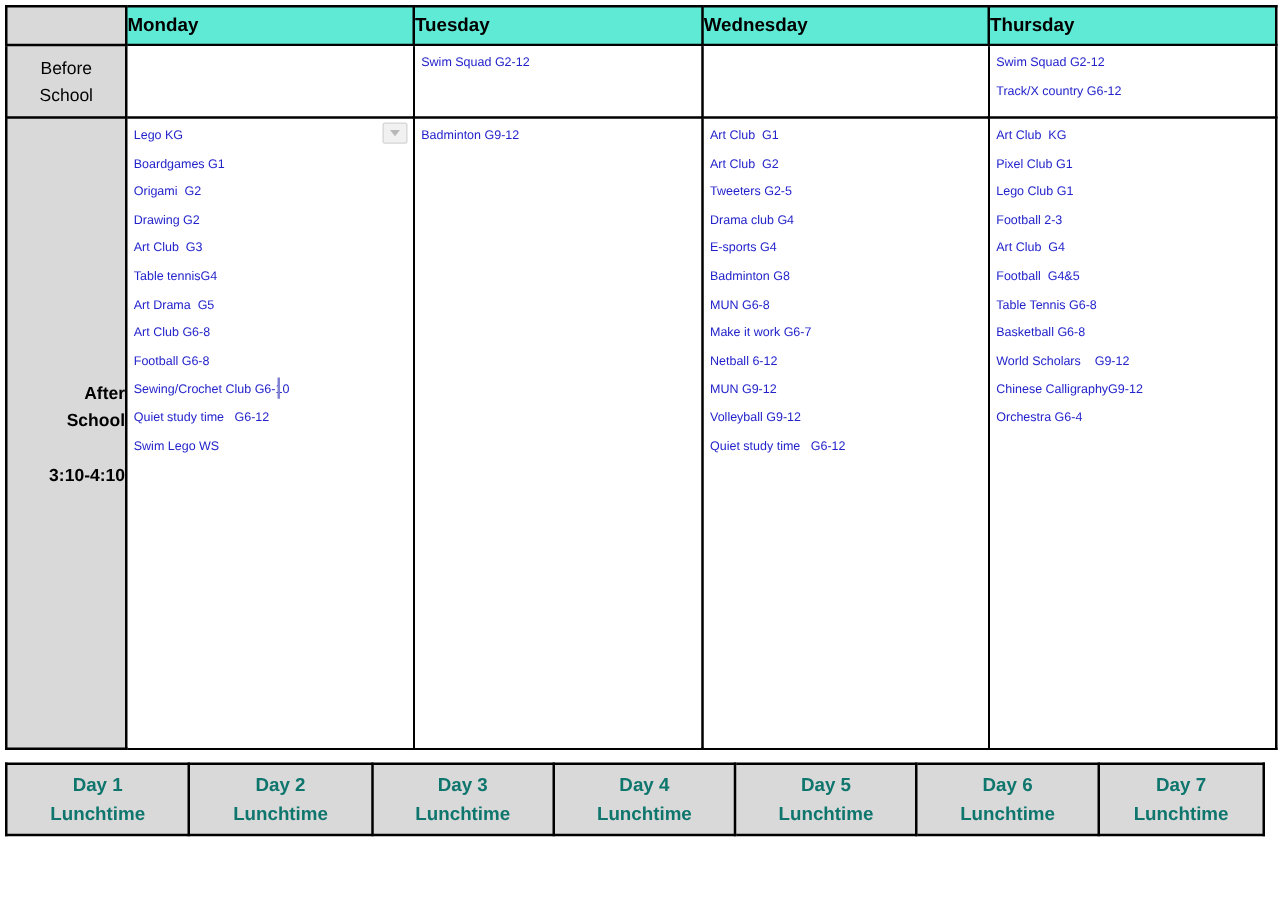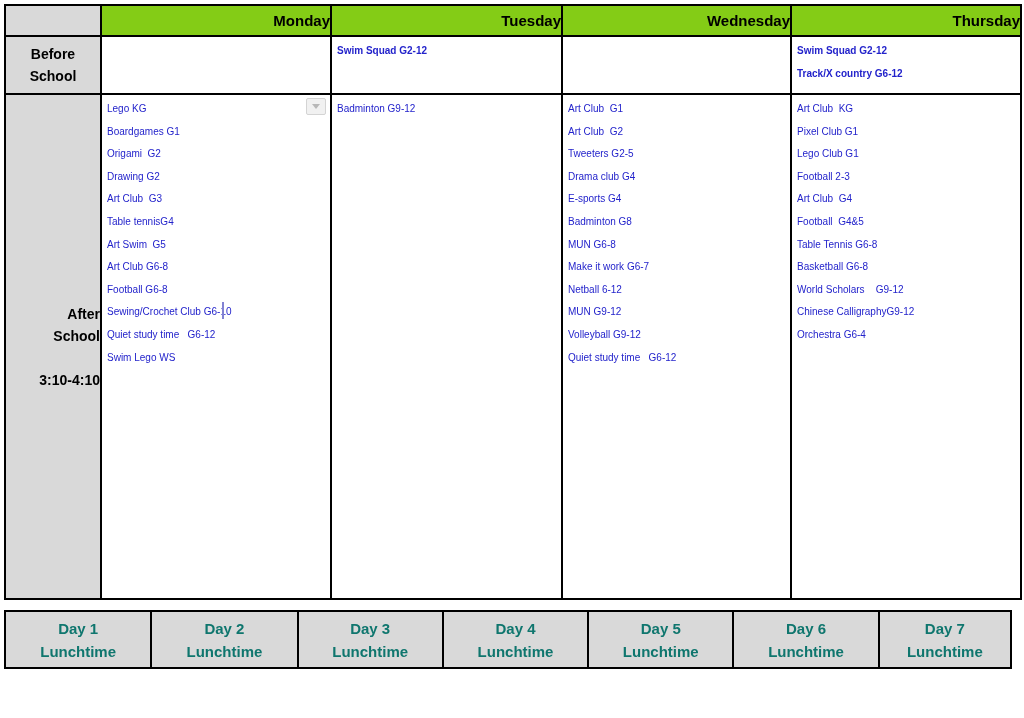"Monday" .head-cell { background: #84cc16 -> #5eead4; text-align: right -> left }
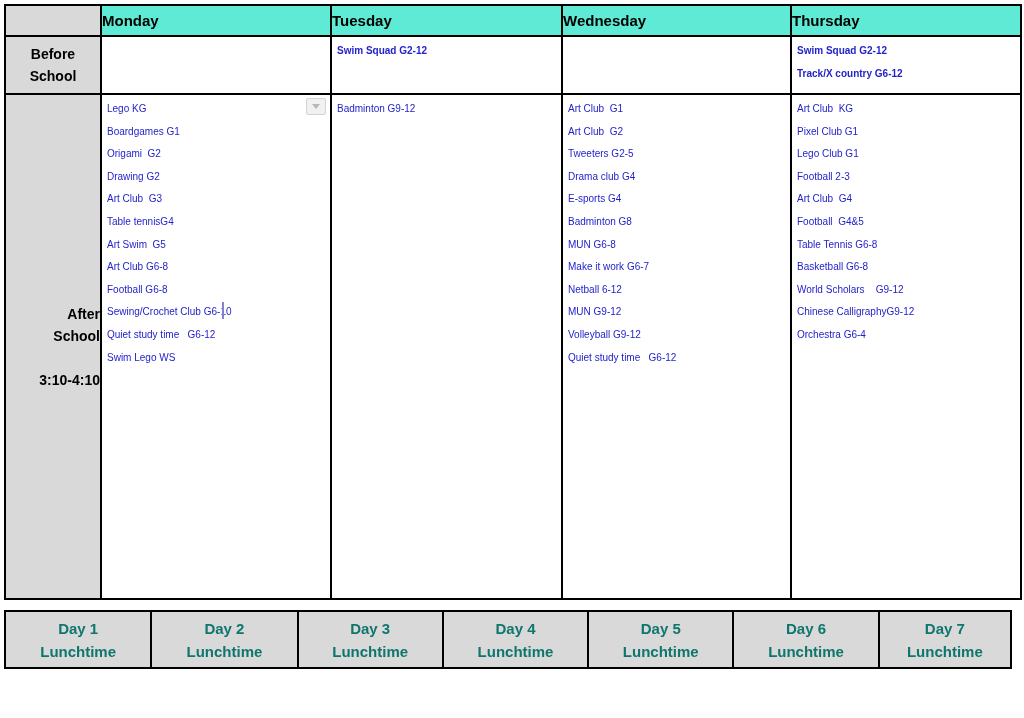"Before" .before-row > td, .before-row > th { font-weight: bold -> none }
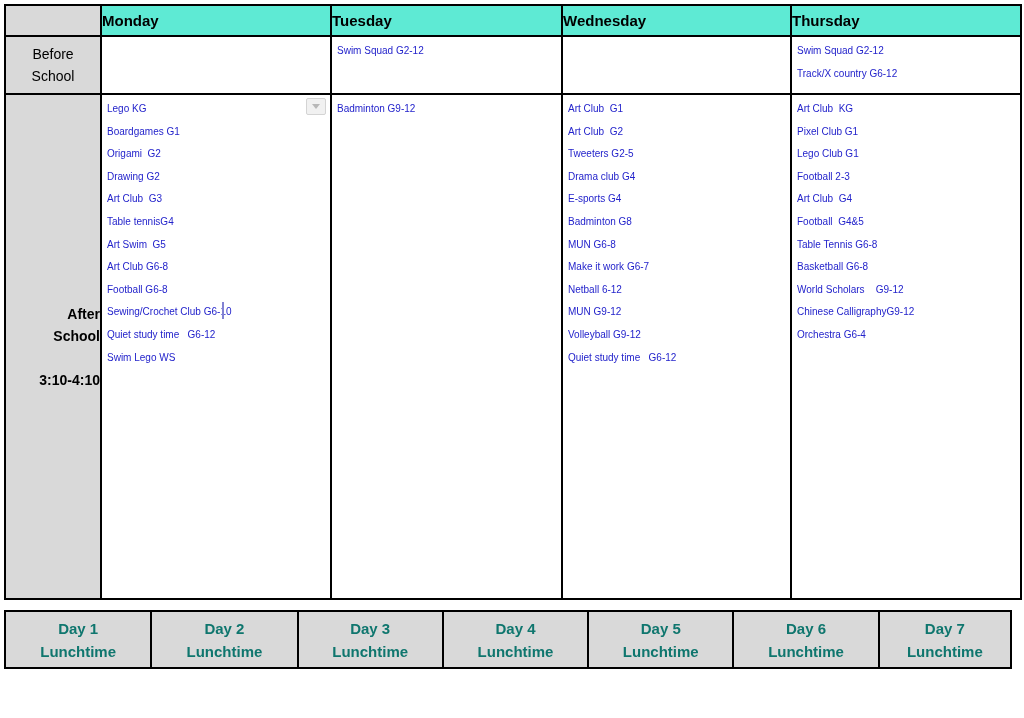"Art Swim G5" div.entry { text: Swim -> Drama }
